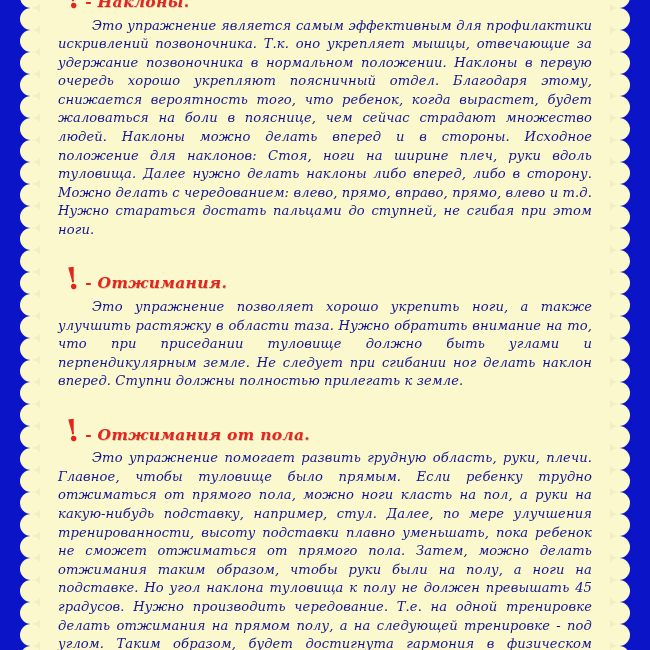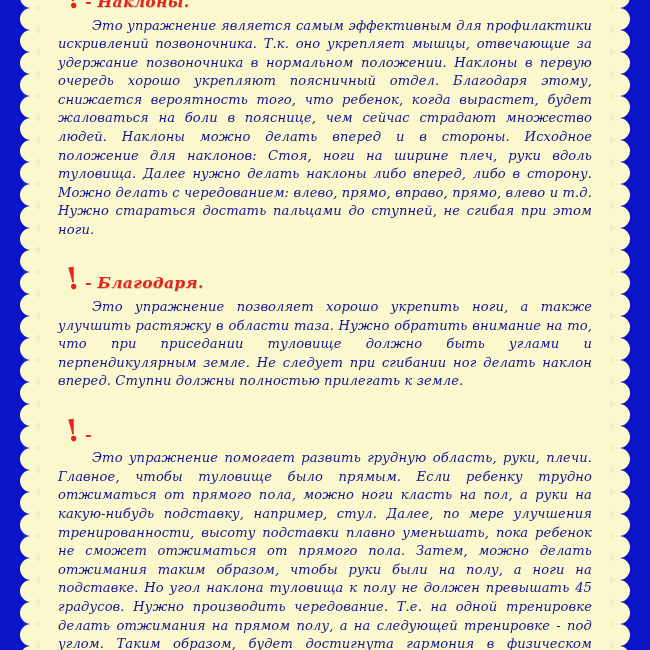"Благодаря." span.head-title { text: Благодаря -> Отжимания }
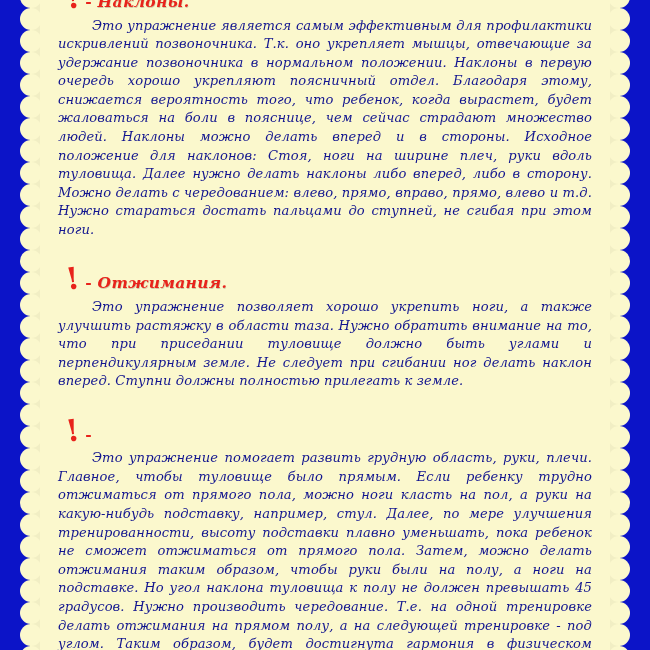"Отжимания от пола." span.head-title { html: none -> <span>Отжимания от пола.</span> }
